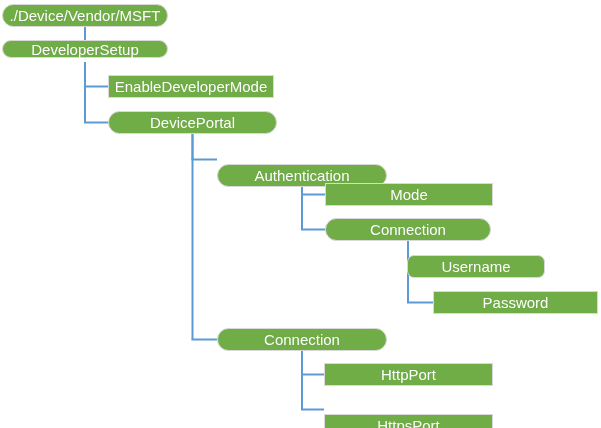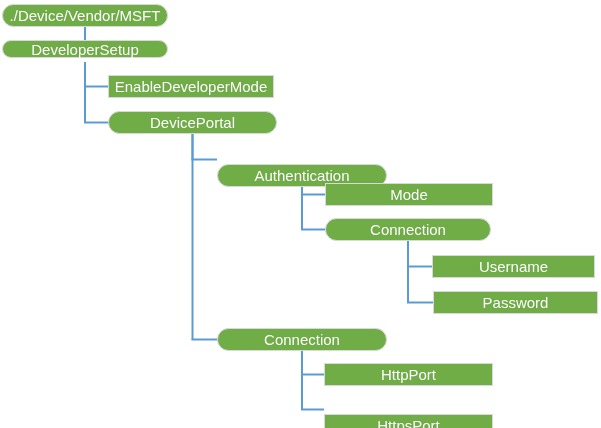"Username" div.node { border-radius: none -> 7px; left: 432px -> 407px; width: 163px -> 138px }
